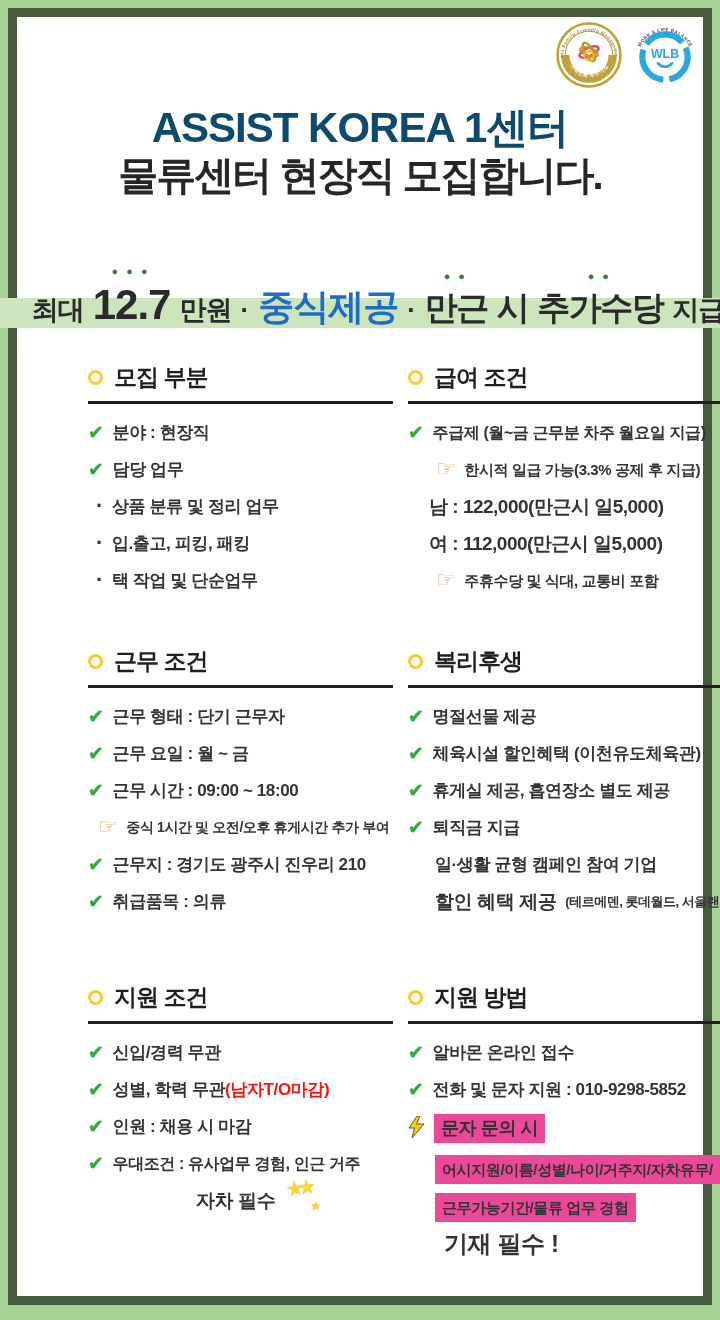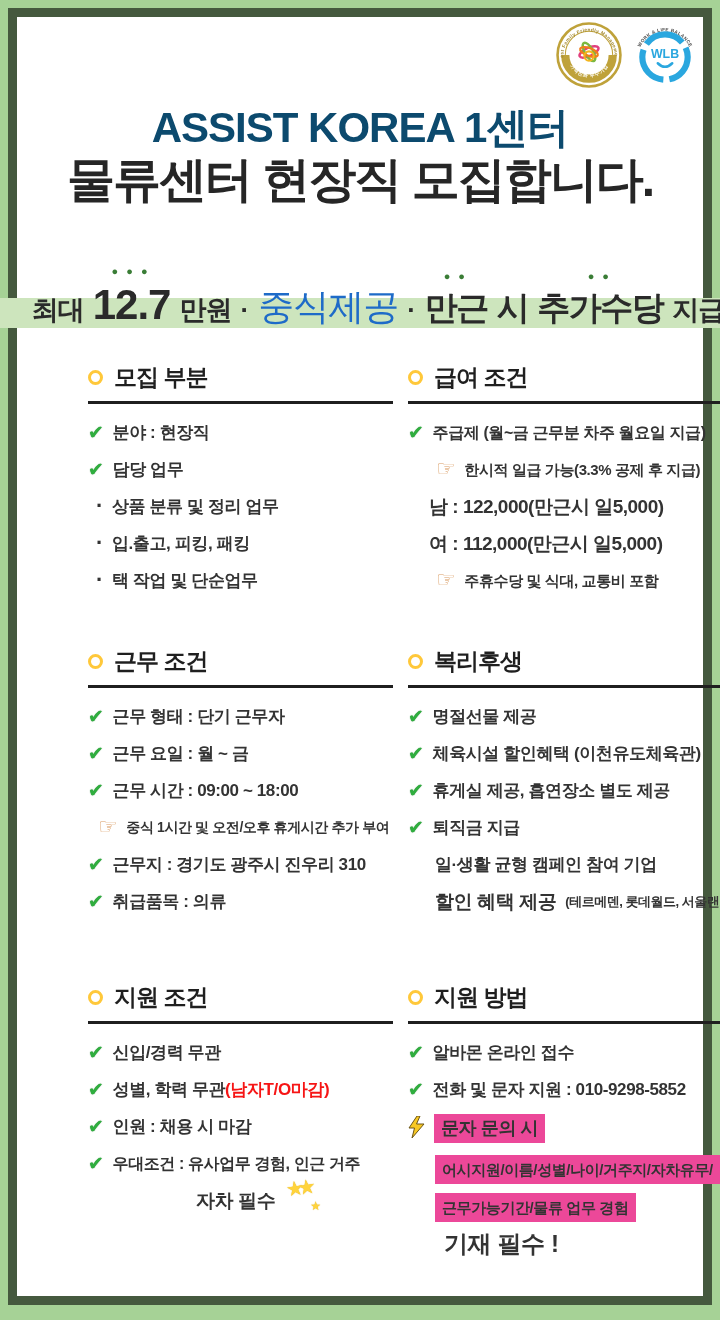"물류센터 현장직 모집합니다." .title-ko { font-size: 48px -> 40px }
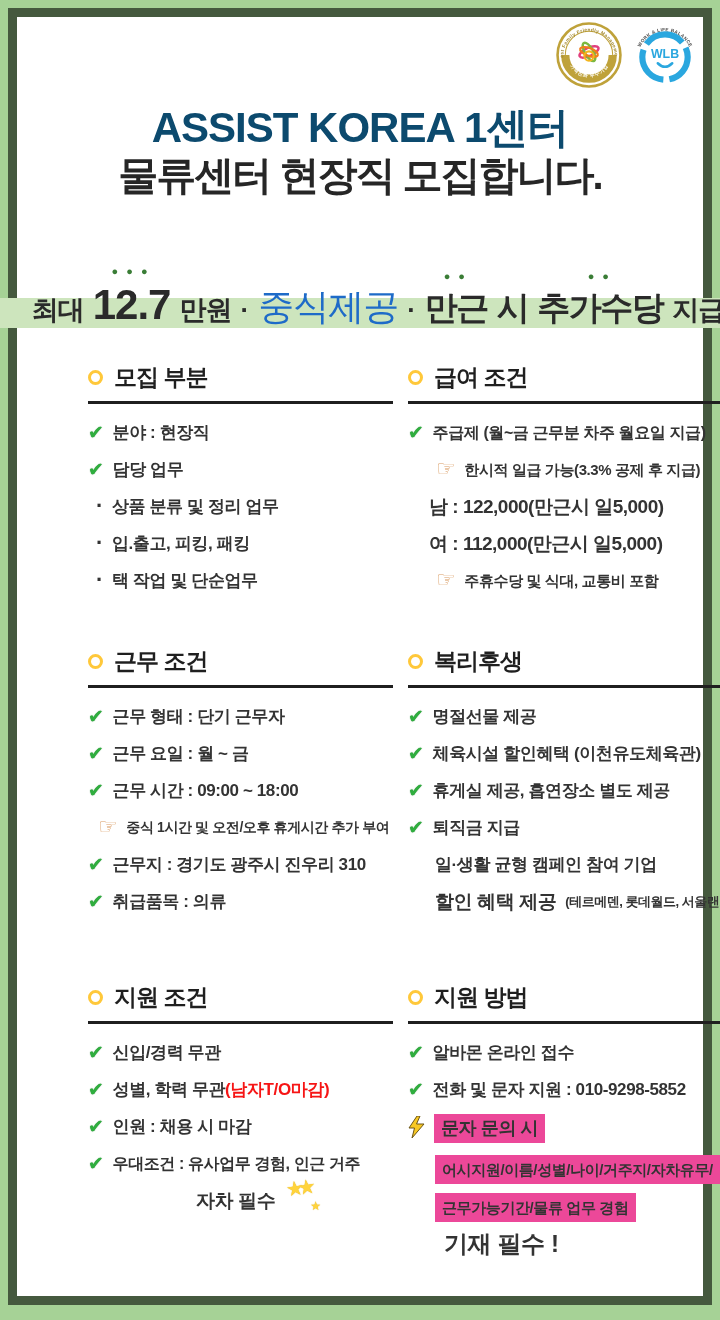"중식제공" .kp-blue { font-weight: 400 -> 700 }
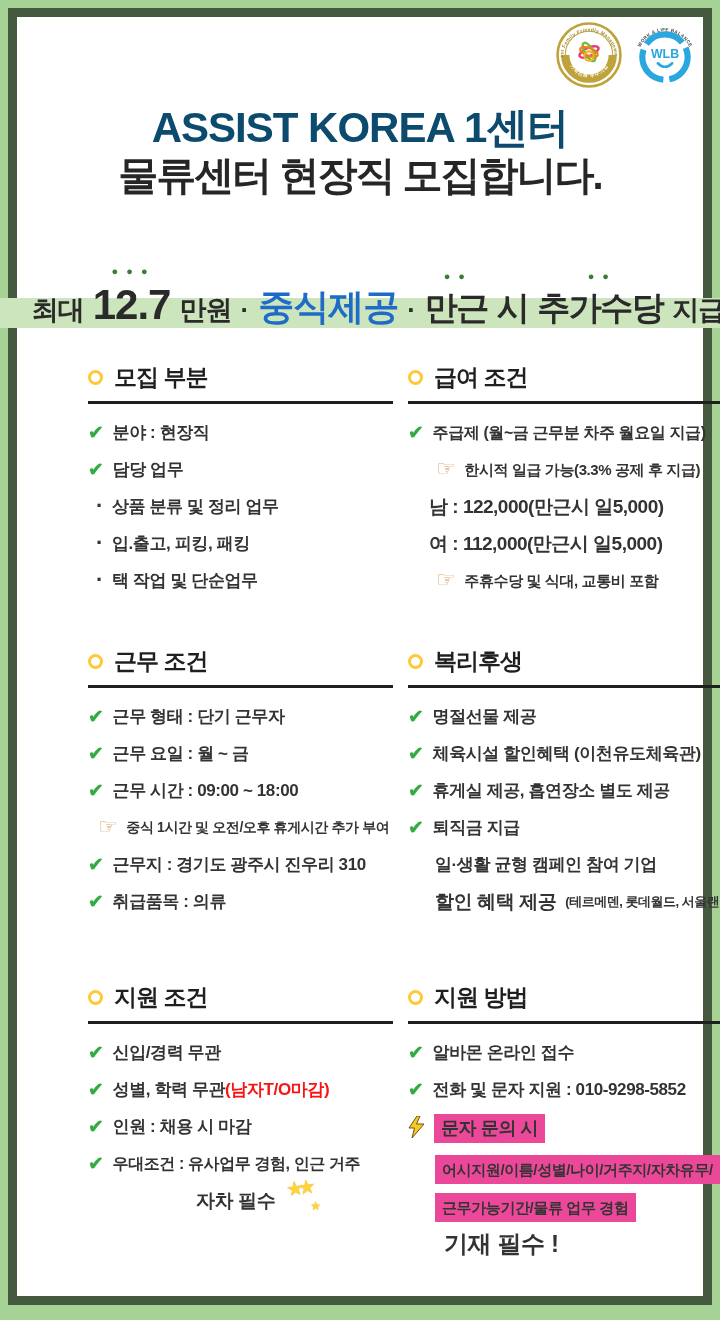"근무지 : 경기도 광주시 진우리" span { text: 310 -> 210 }
